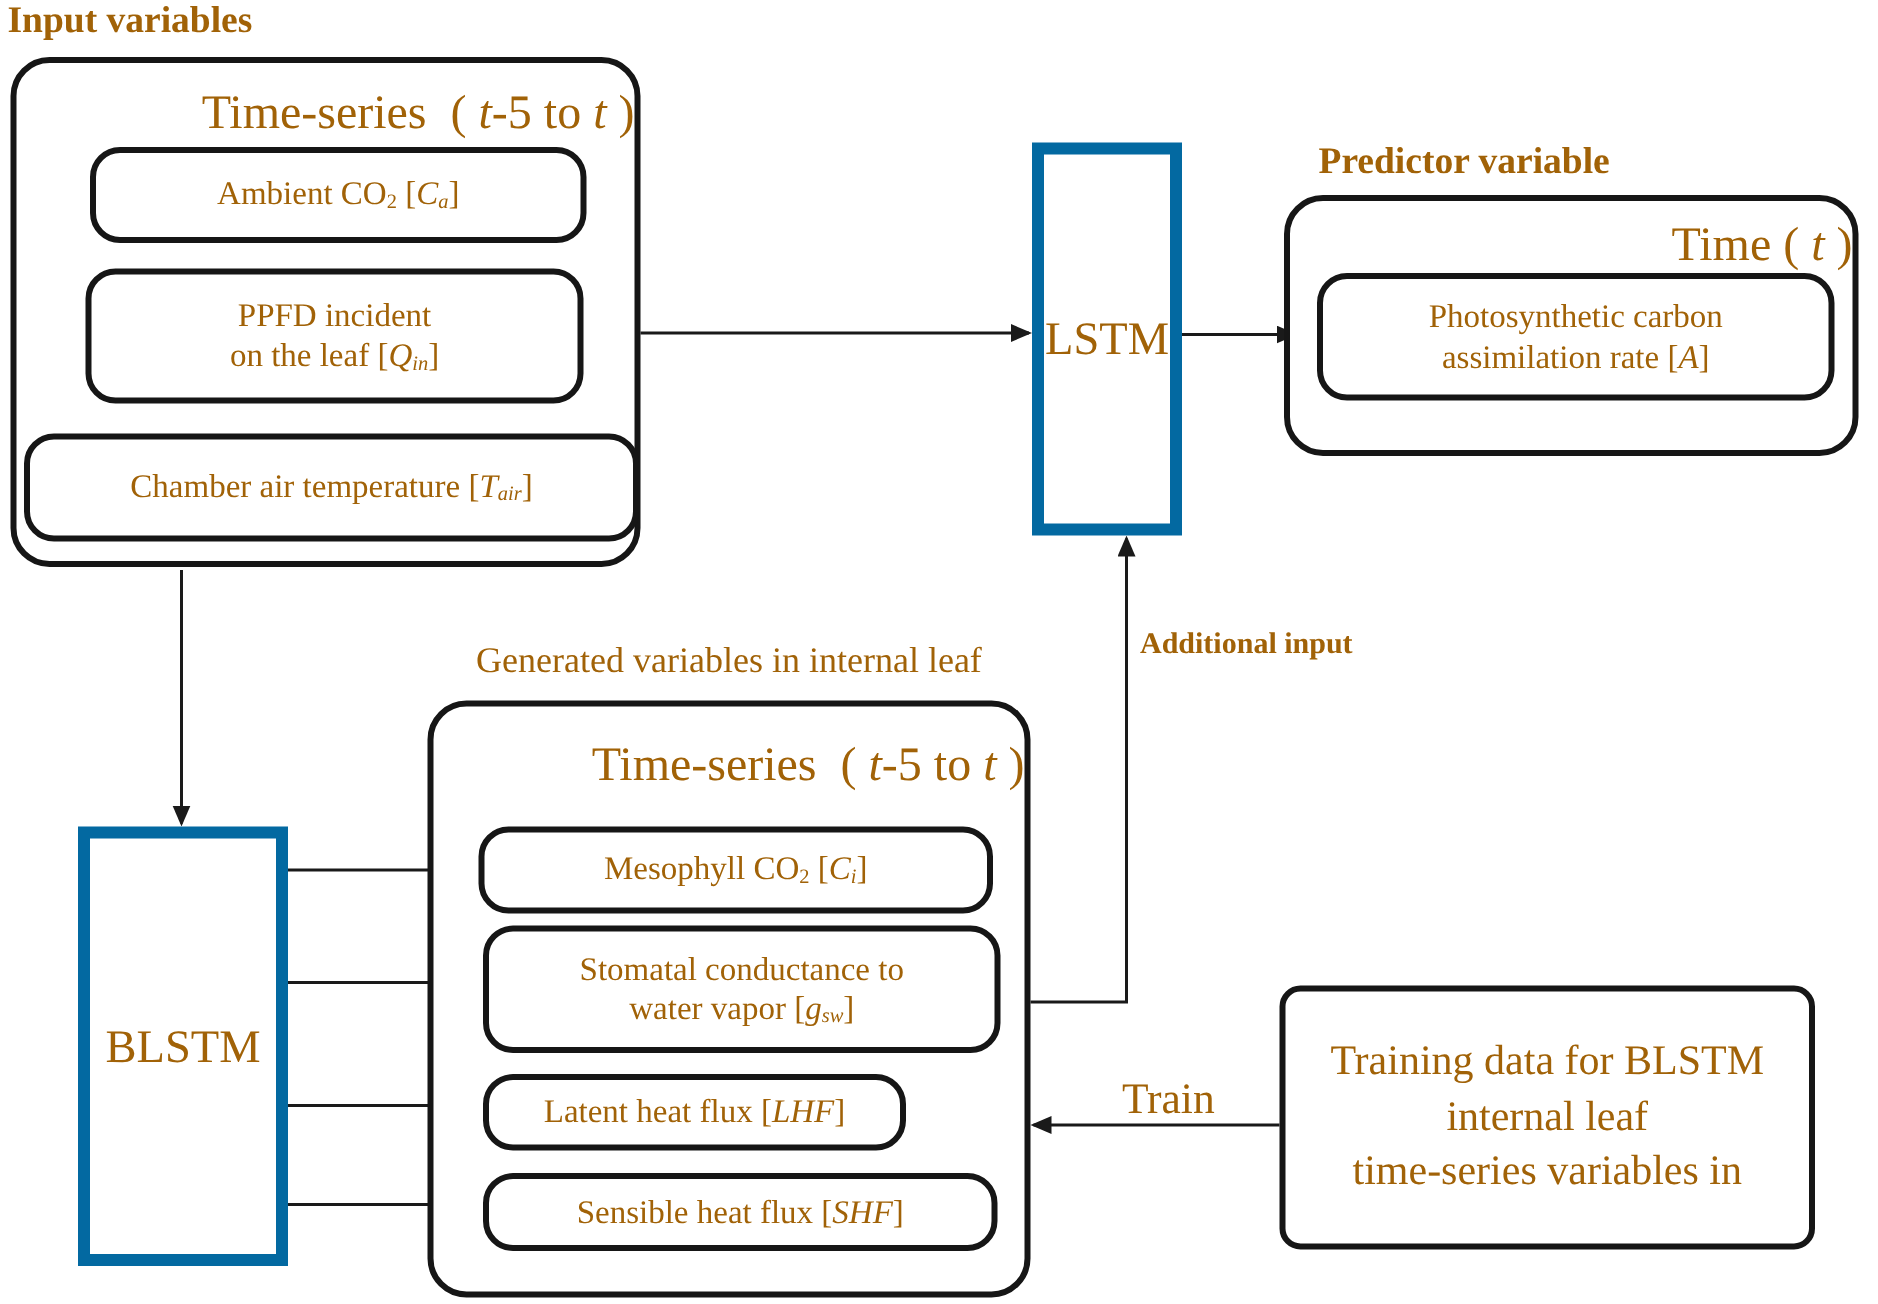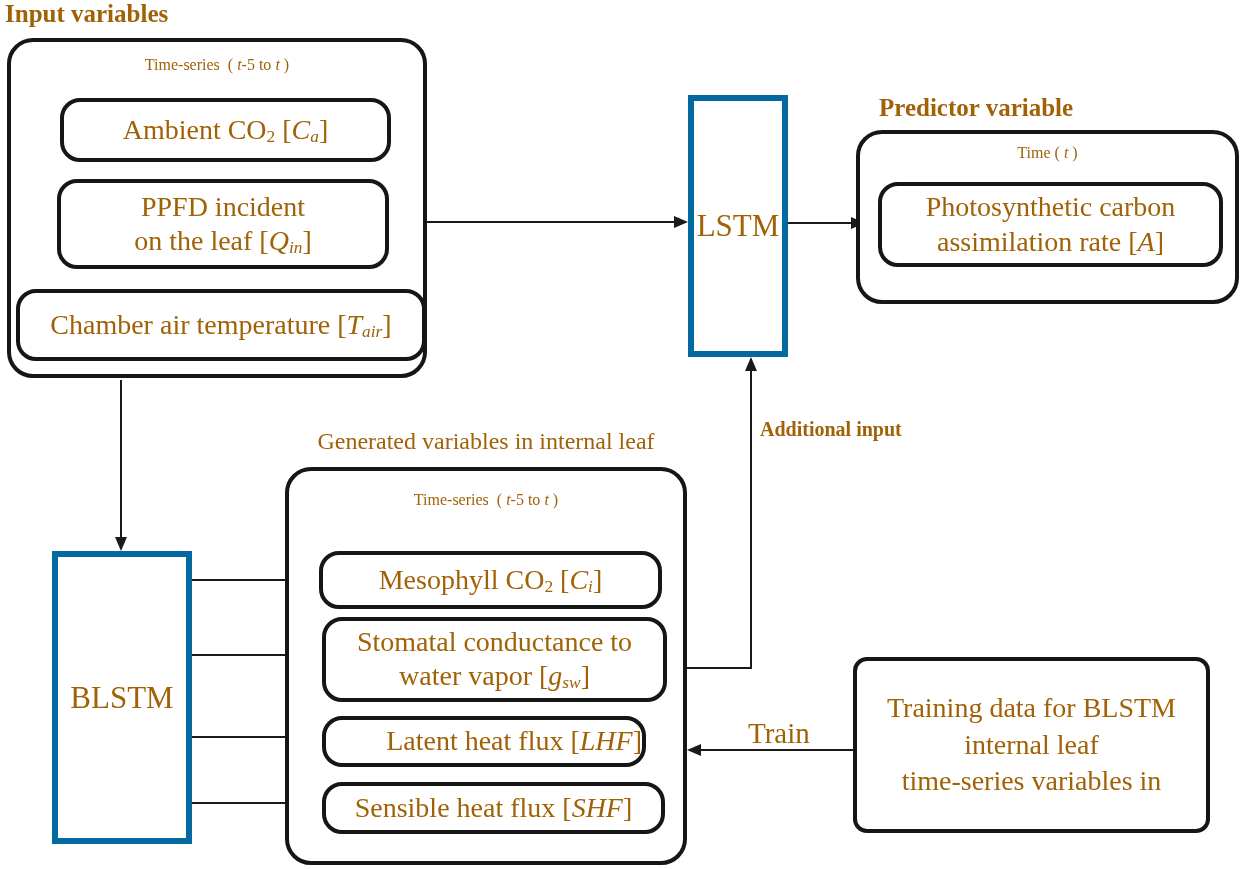"Time-series ( t-5 to t" .group-label { font-size: 16px -> 32px; text-align: center -> right }
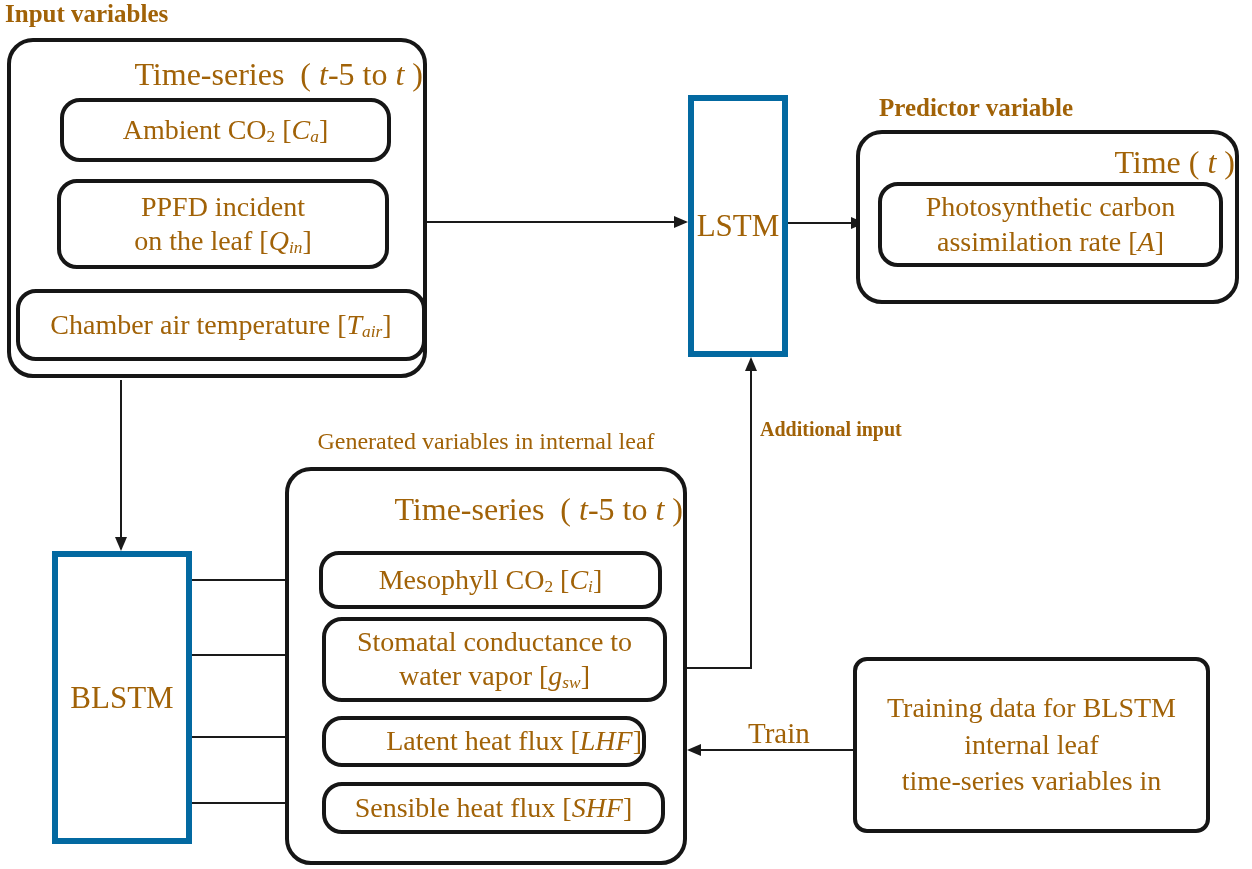"Ambient CO2 [Ca]" .item-box { font-size: 28px -> 22px }
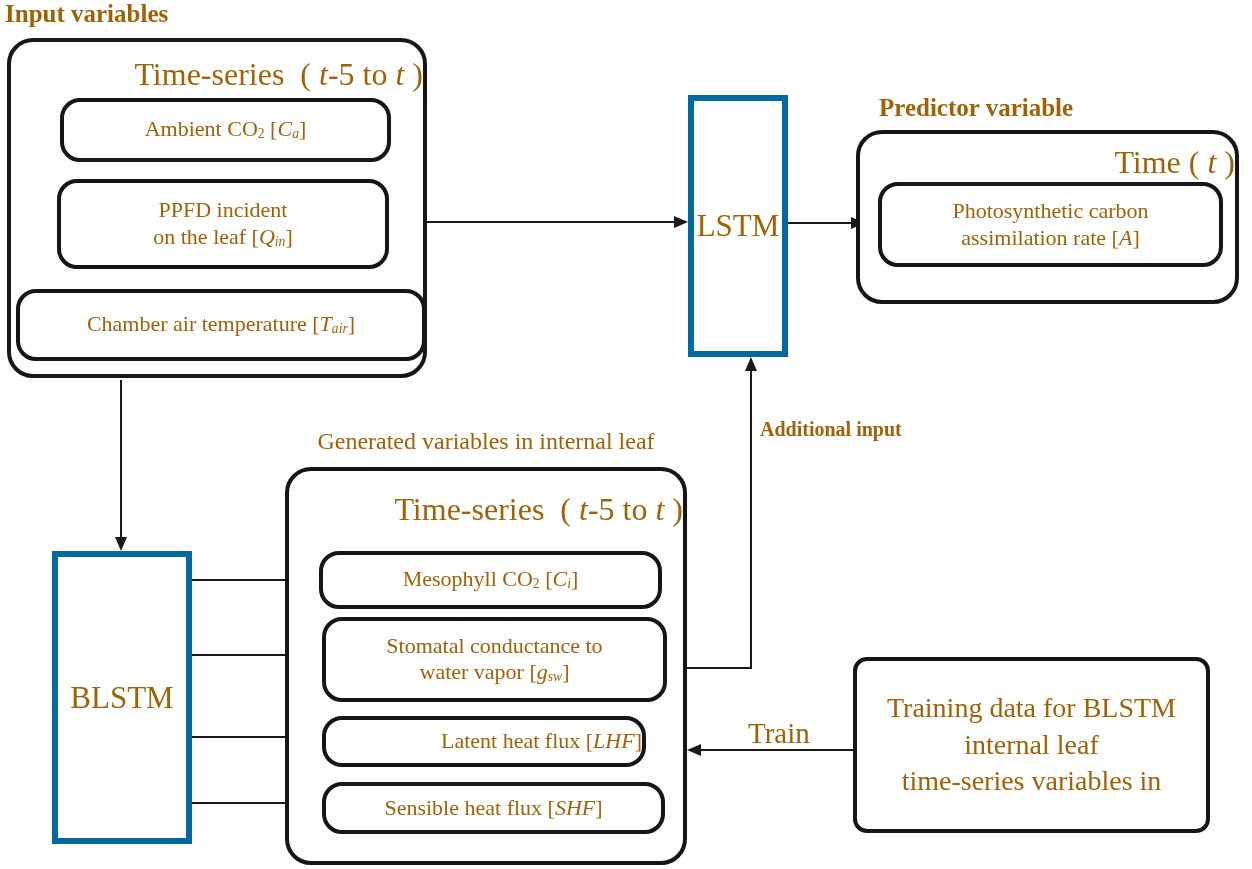"LSTM" .rect-box { border: 6px solid #0369a1 -> 8px solid #0369a1 }
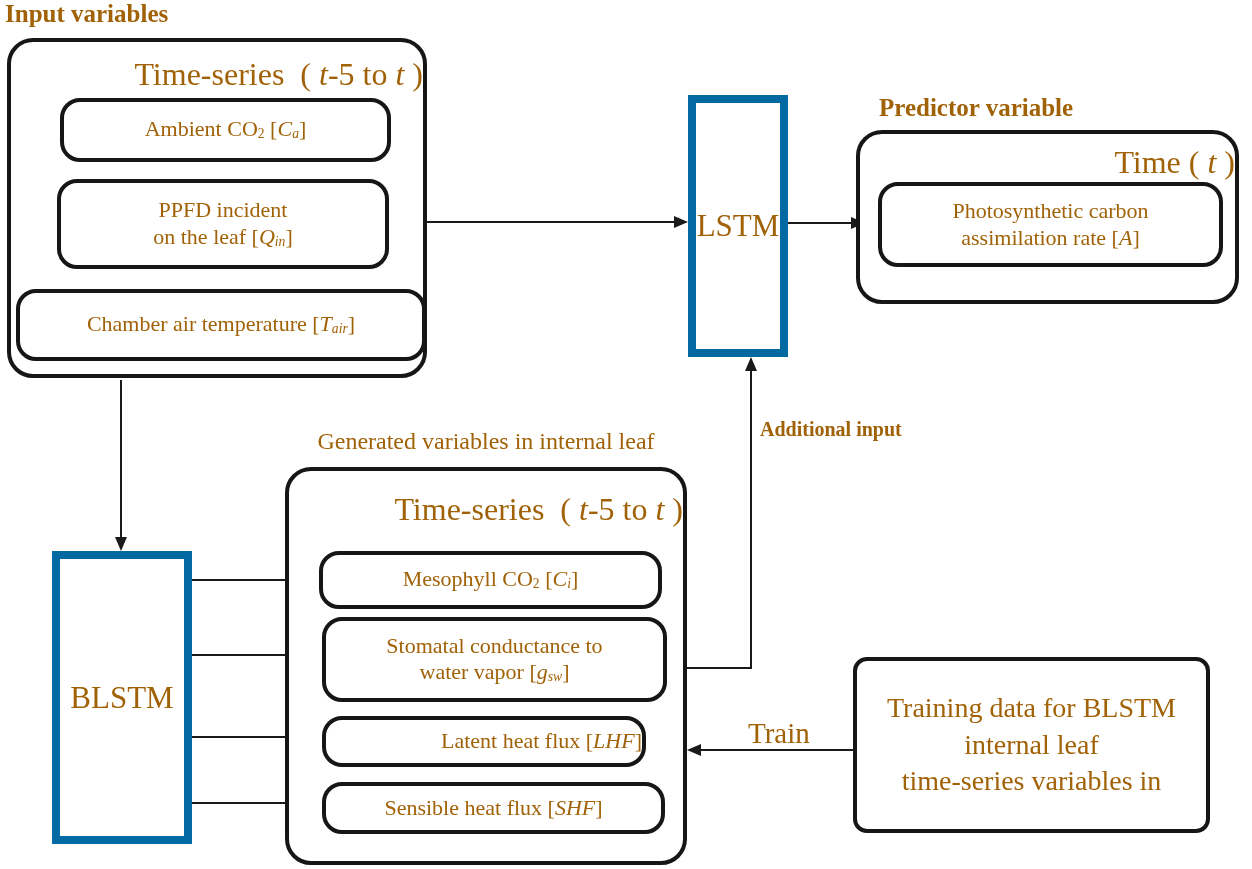"Latent heat flux [LHF]" .box-latent { align-items: flex-end -> none; width: 324px -> 282px }
